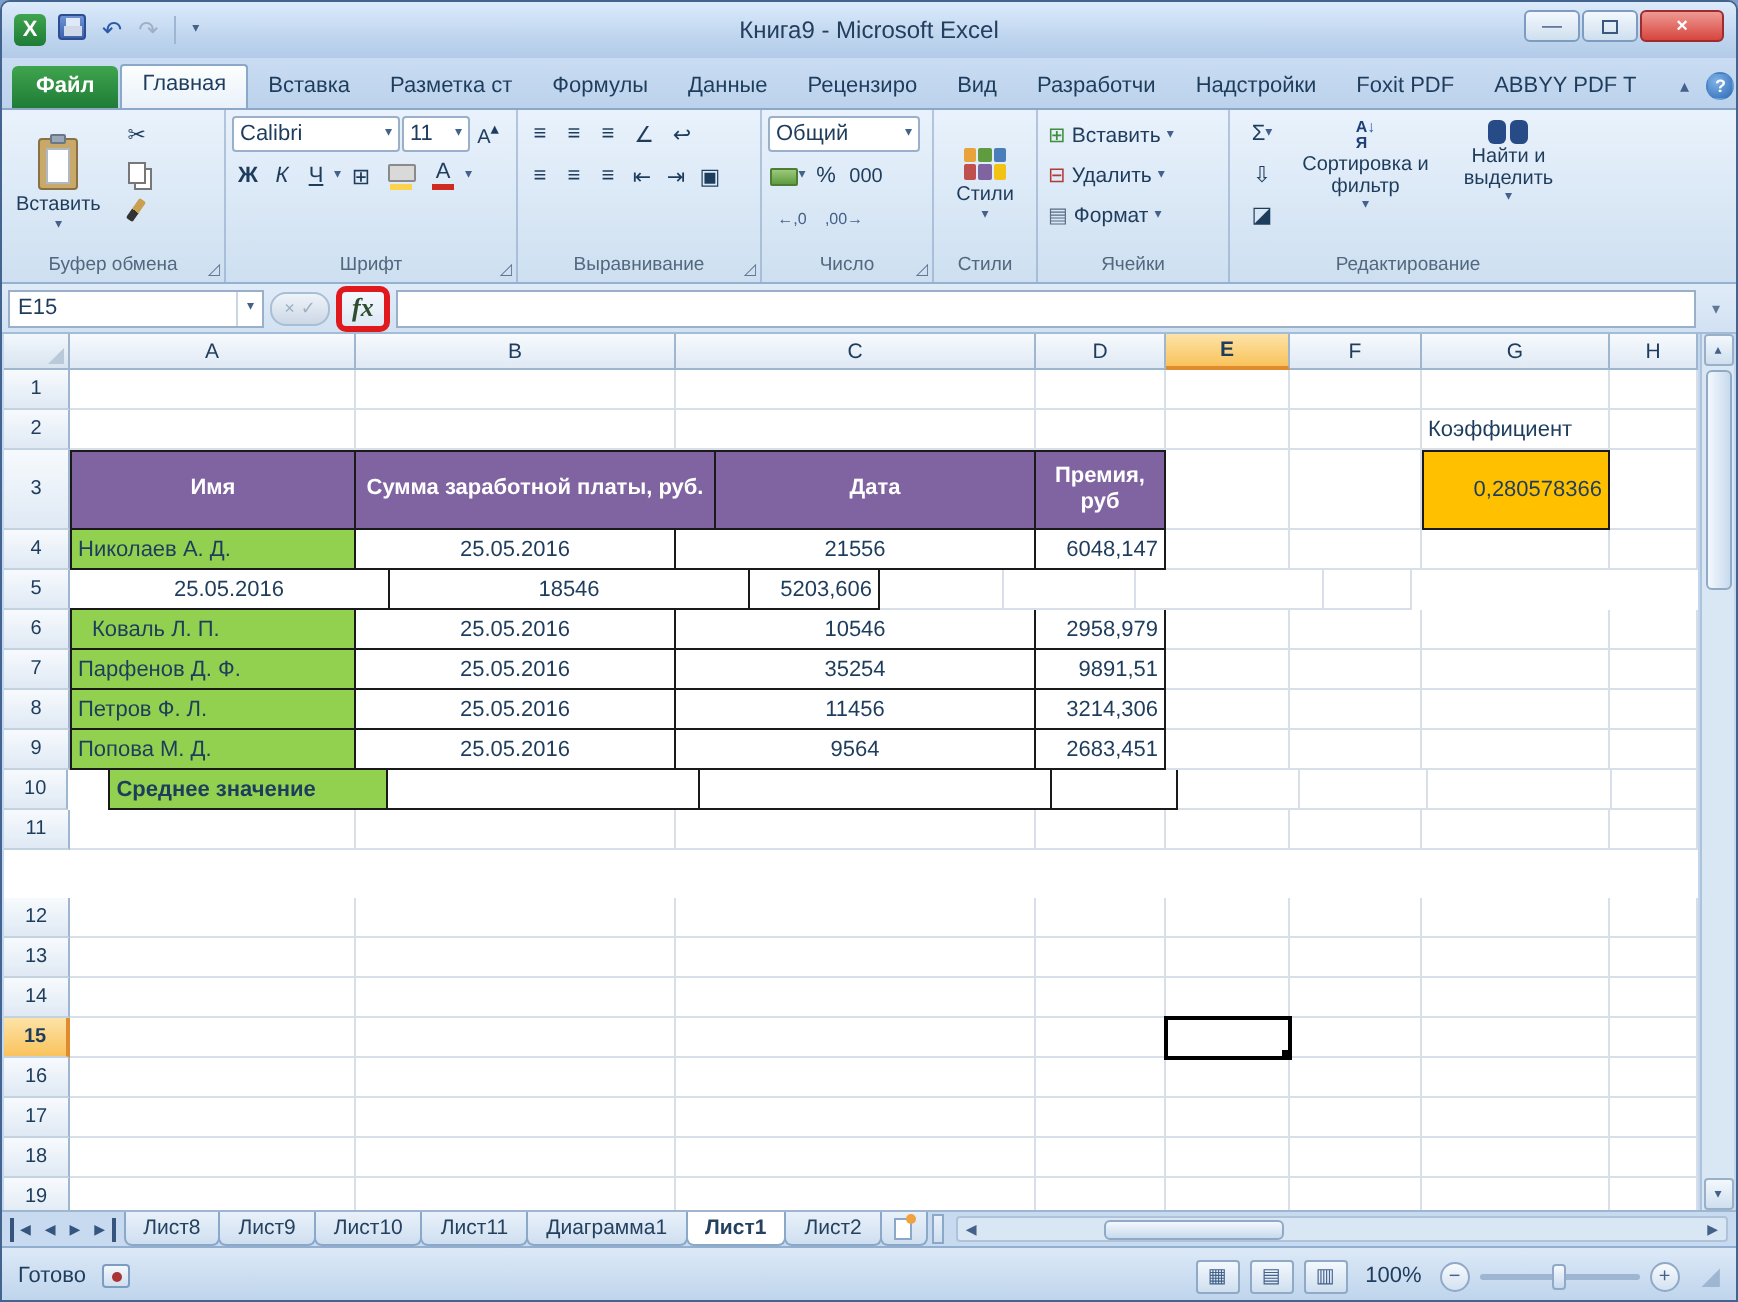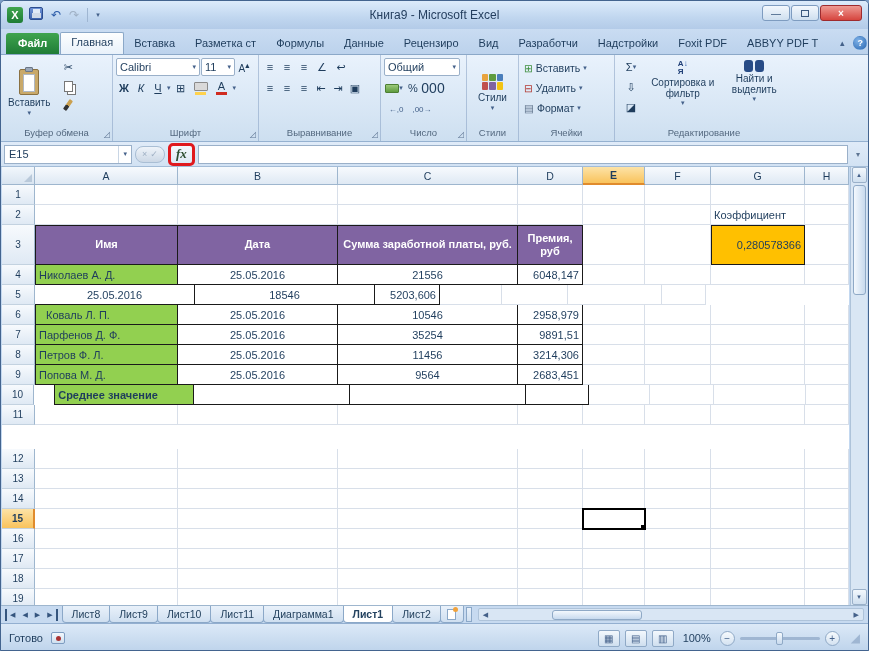"000" span.sbtn { font-size: 14px -> 10px }
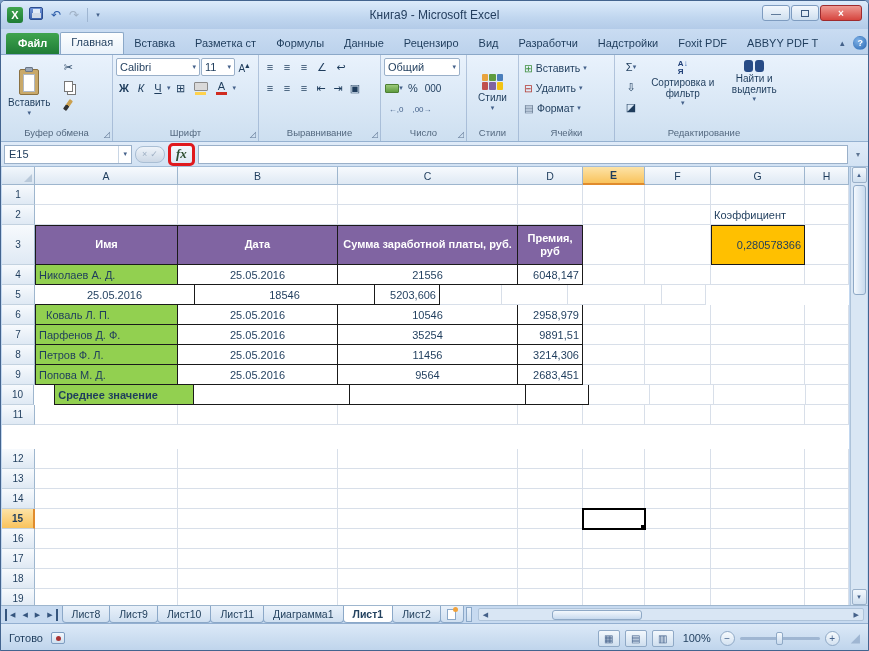"Дата" div.cell { order: before "Сумма заработной платы, руб." -> after "Сумма заработной платы, руб." }
